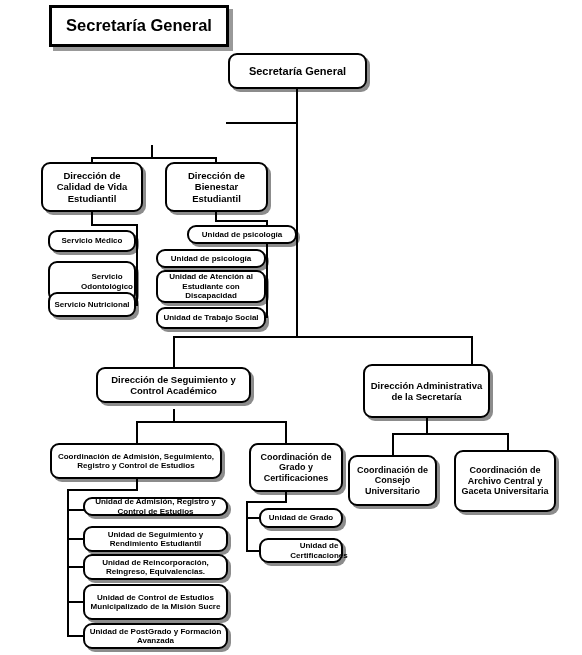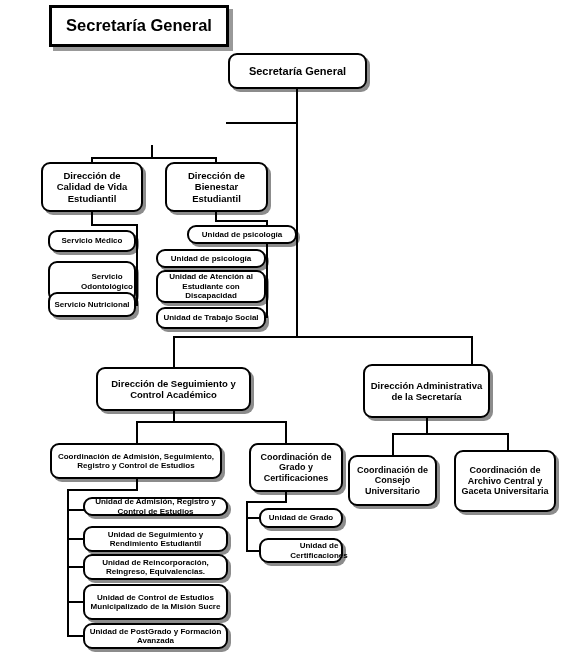"Dirección de Seguimiento y Control" div.node { height: 44px -> 36px }
